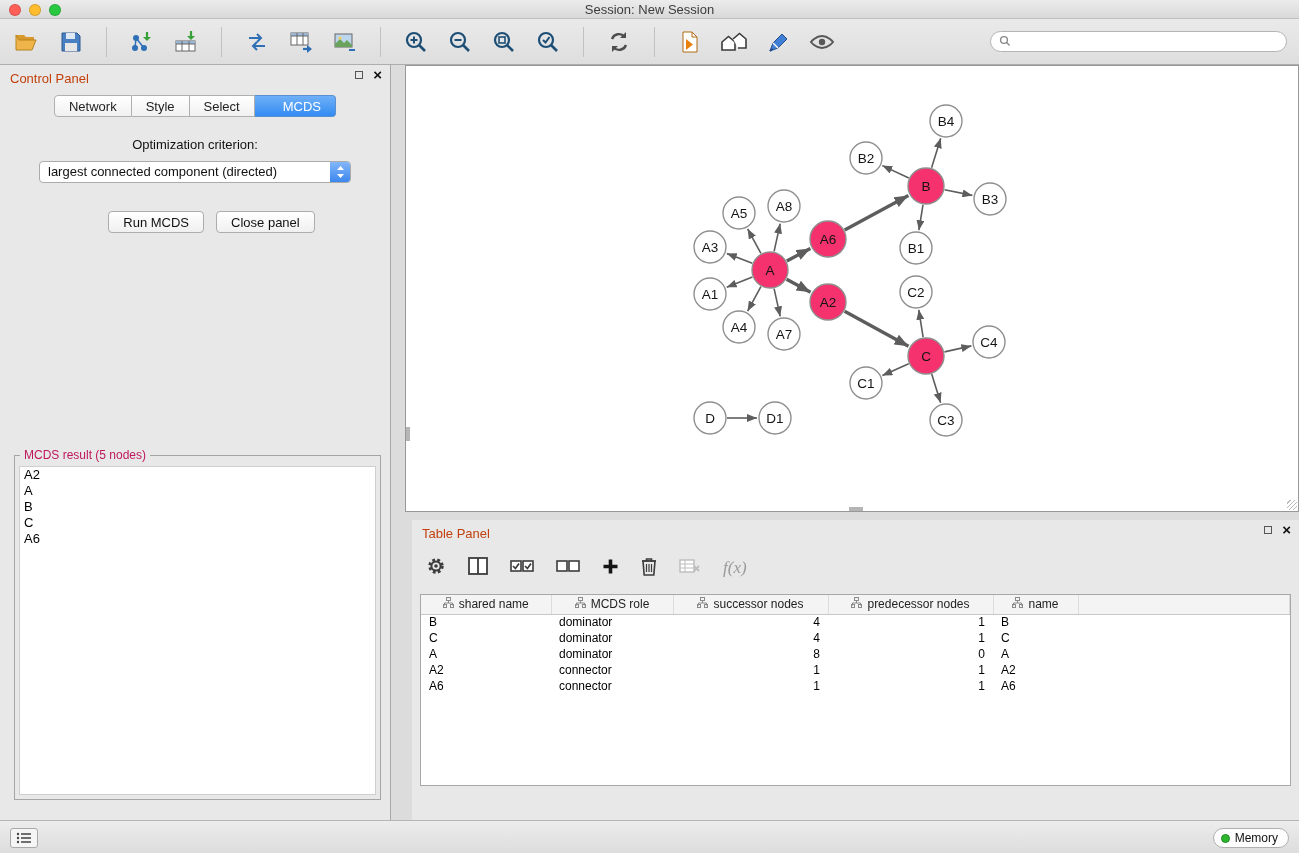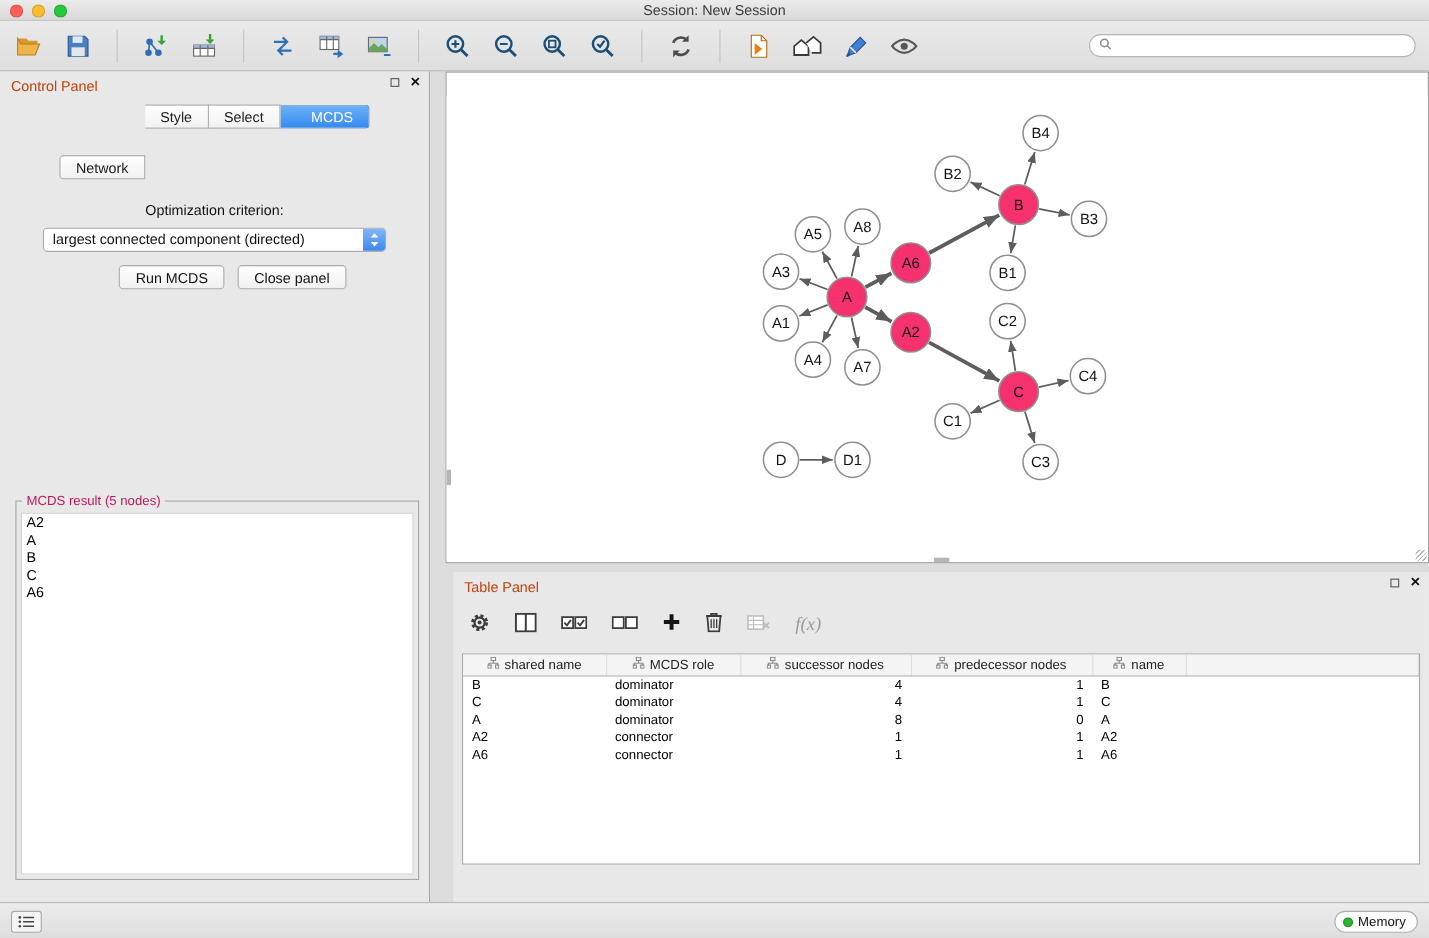"Network" .cp-tabs .tab:first-child { margin-top: 46px -> none }
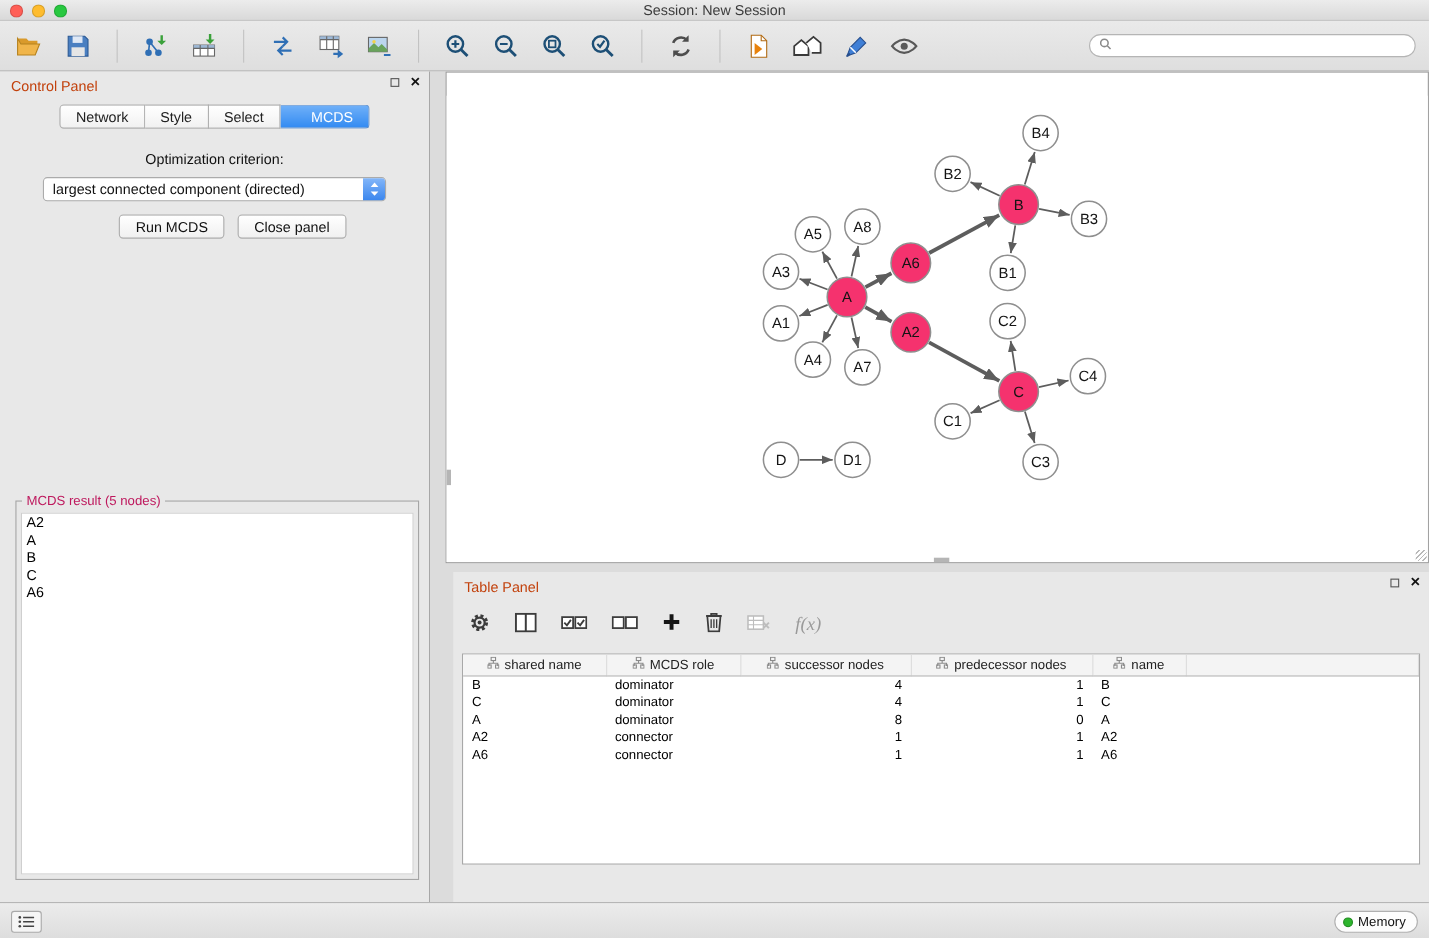"Run MCDS" .cp-buttons { margin-top: 12px -> 28px }
